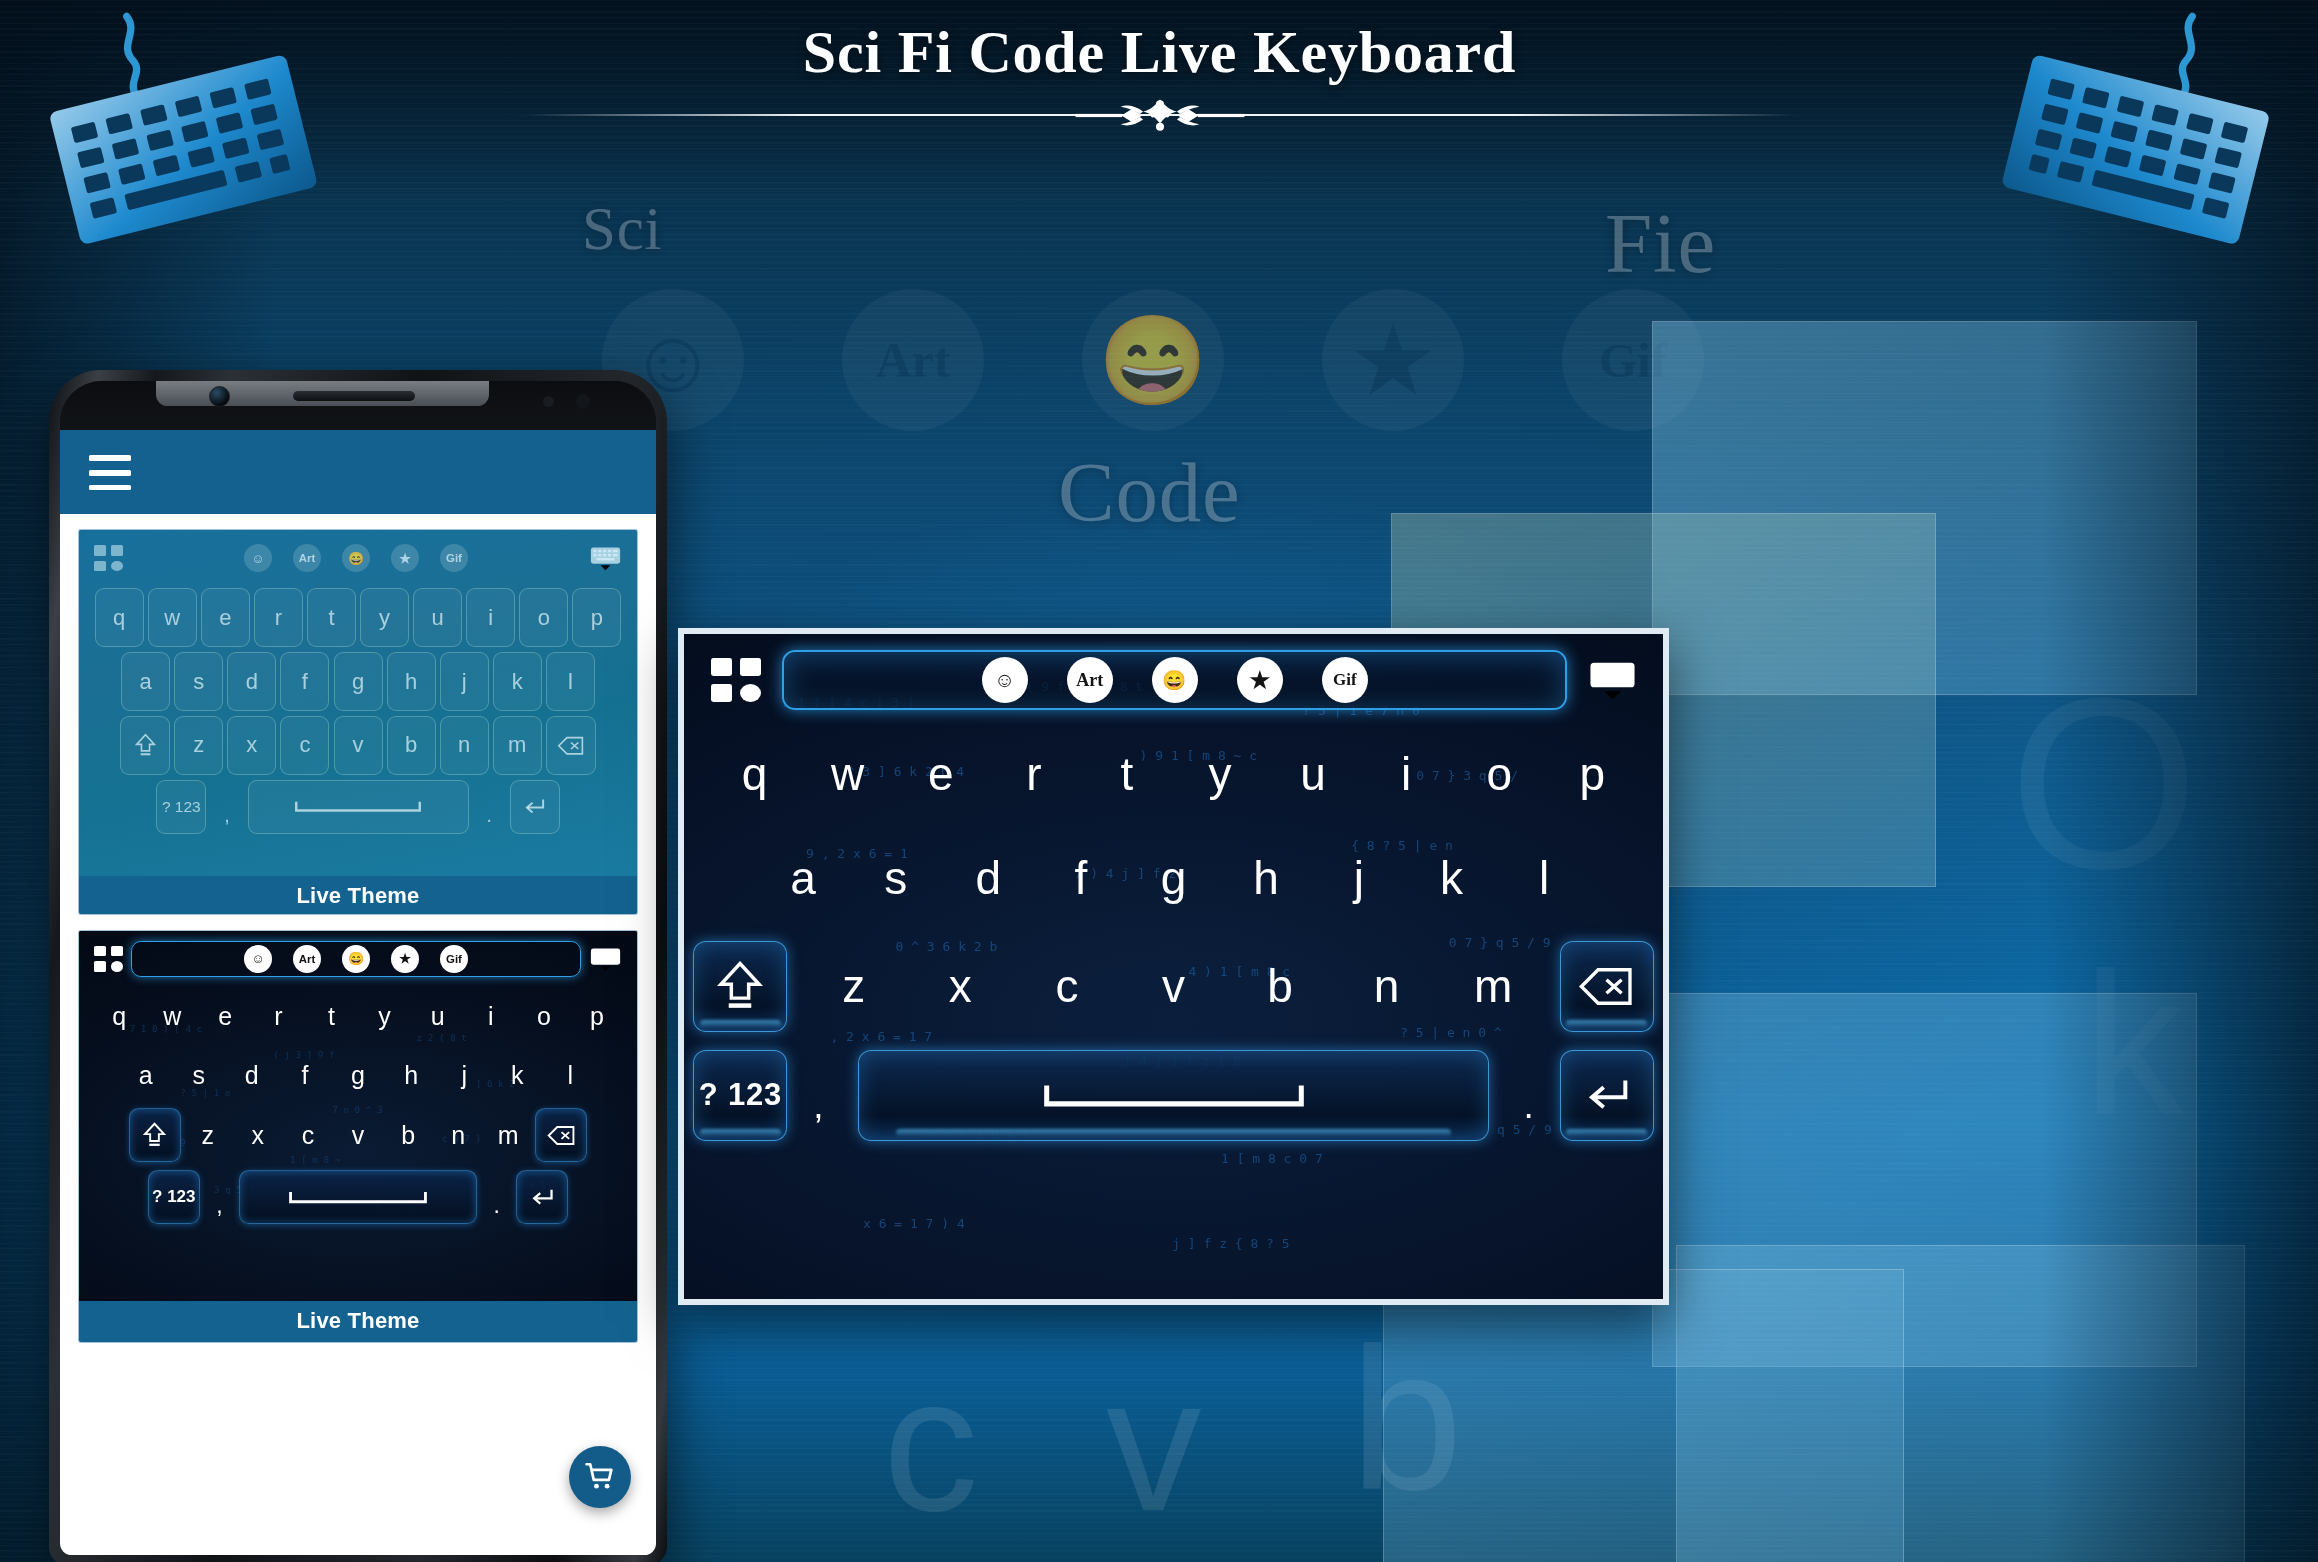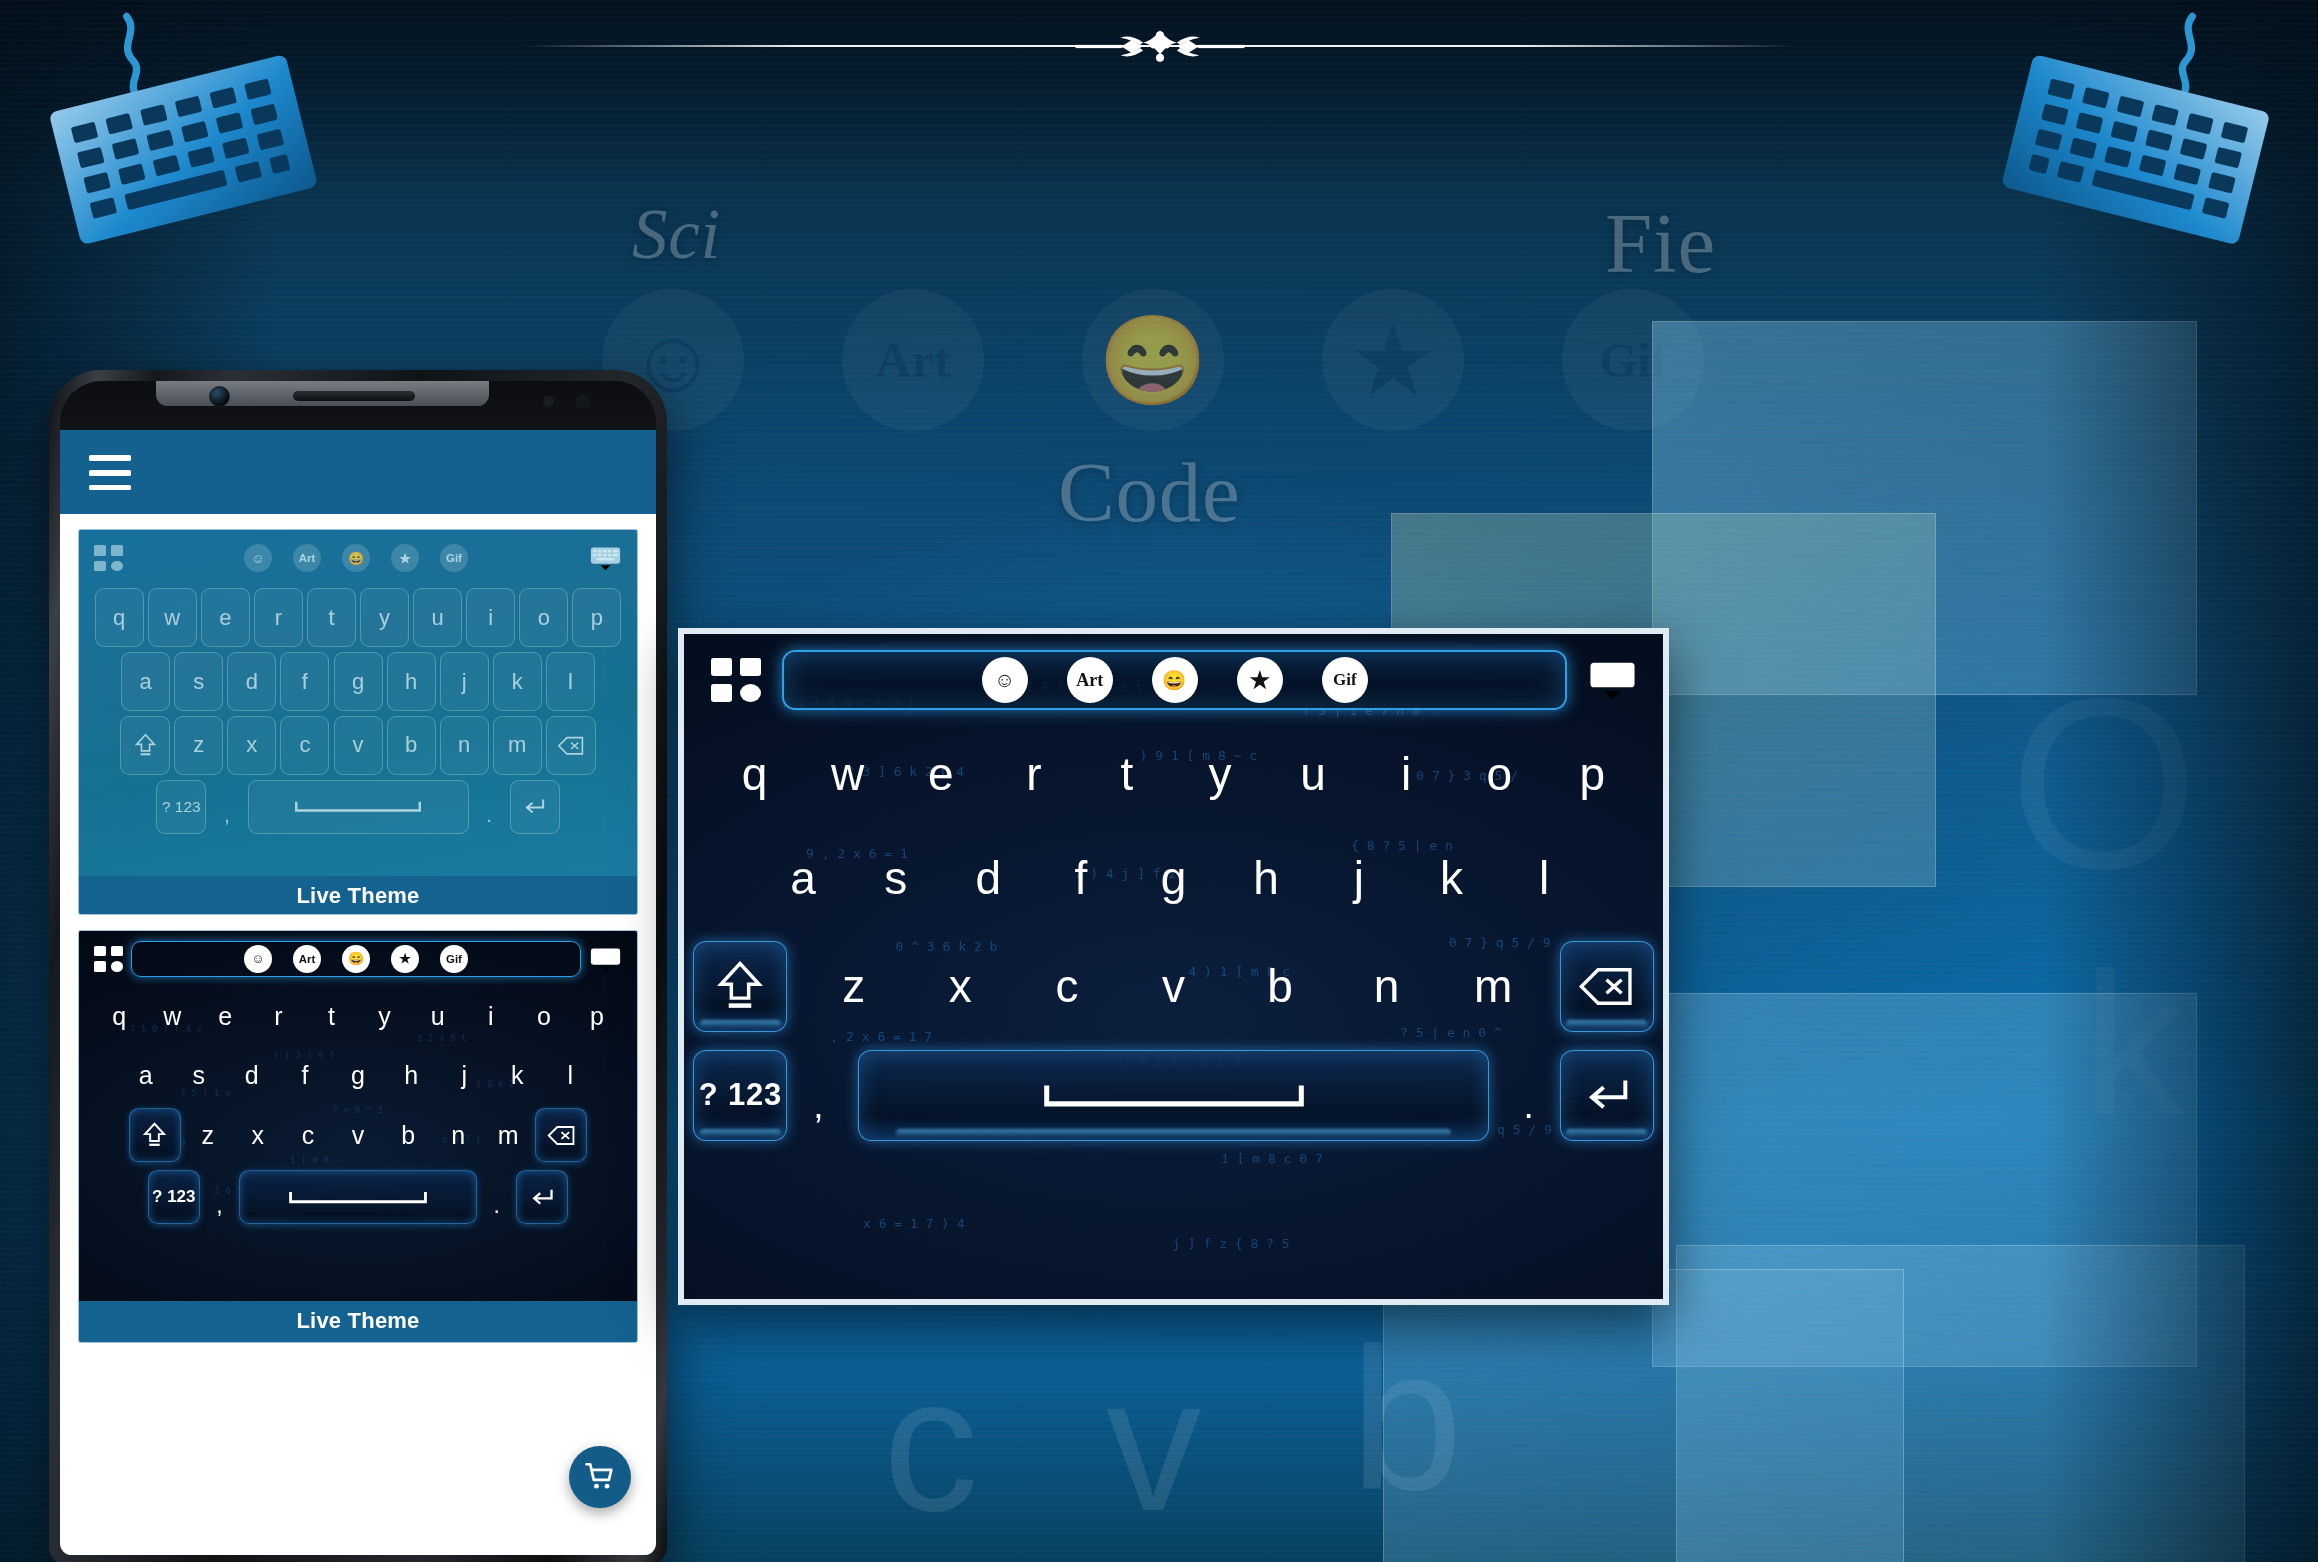"Sci Fi Code Live Keyboard" div { html: none -> <div>Sci Fi Code Live Keyboard</div> }
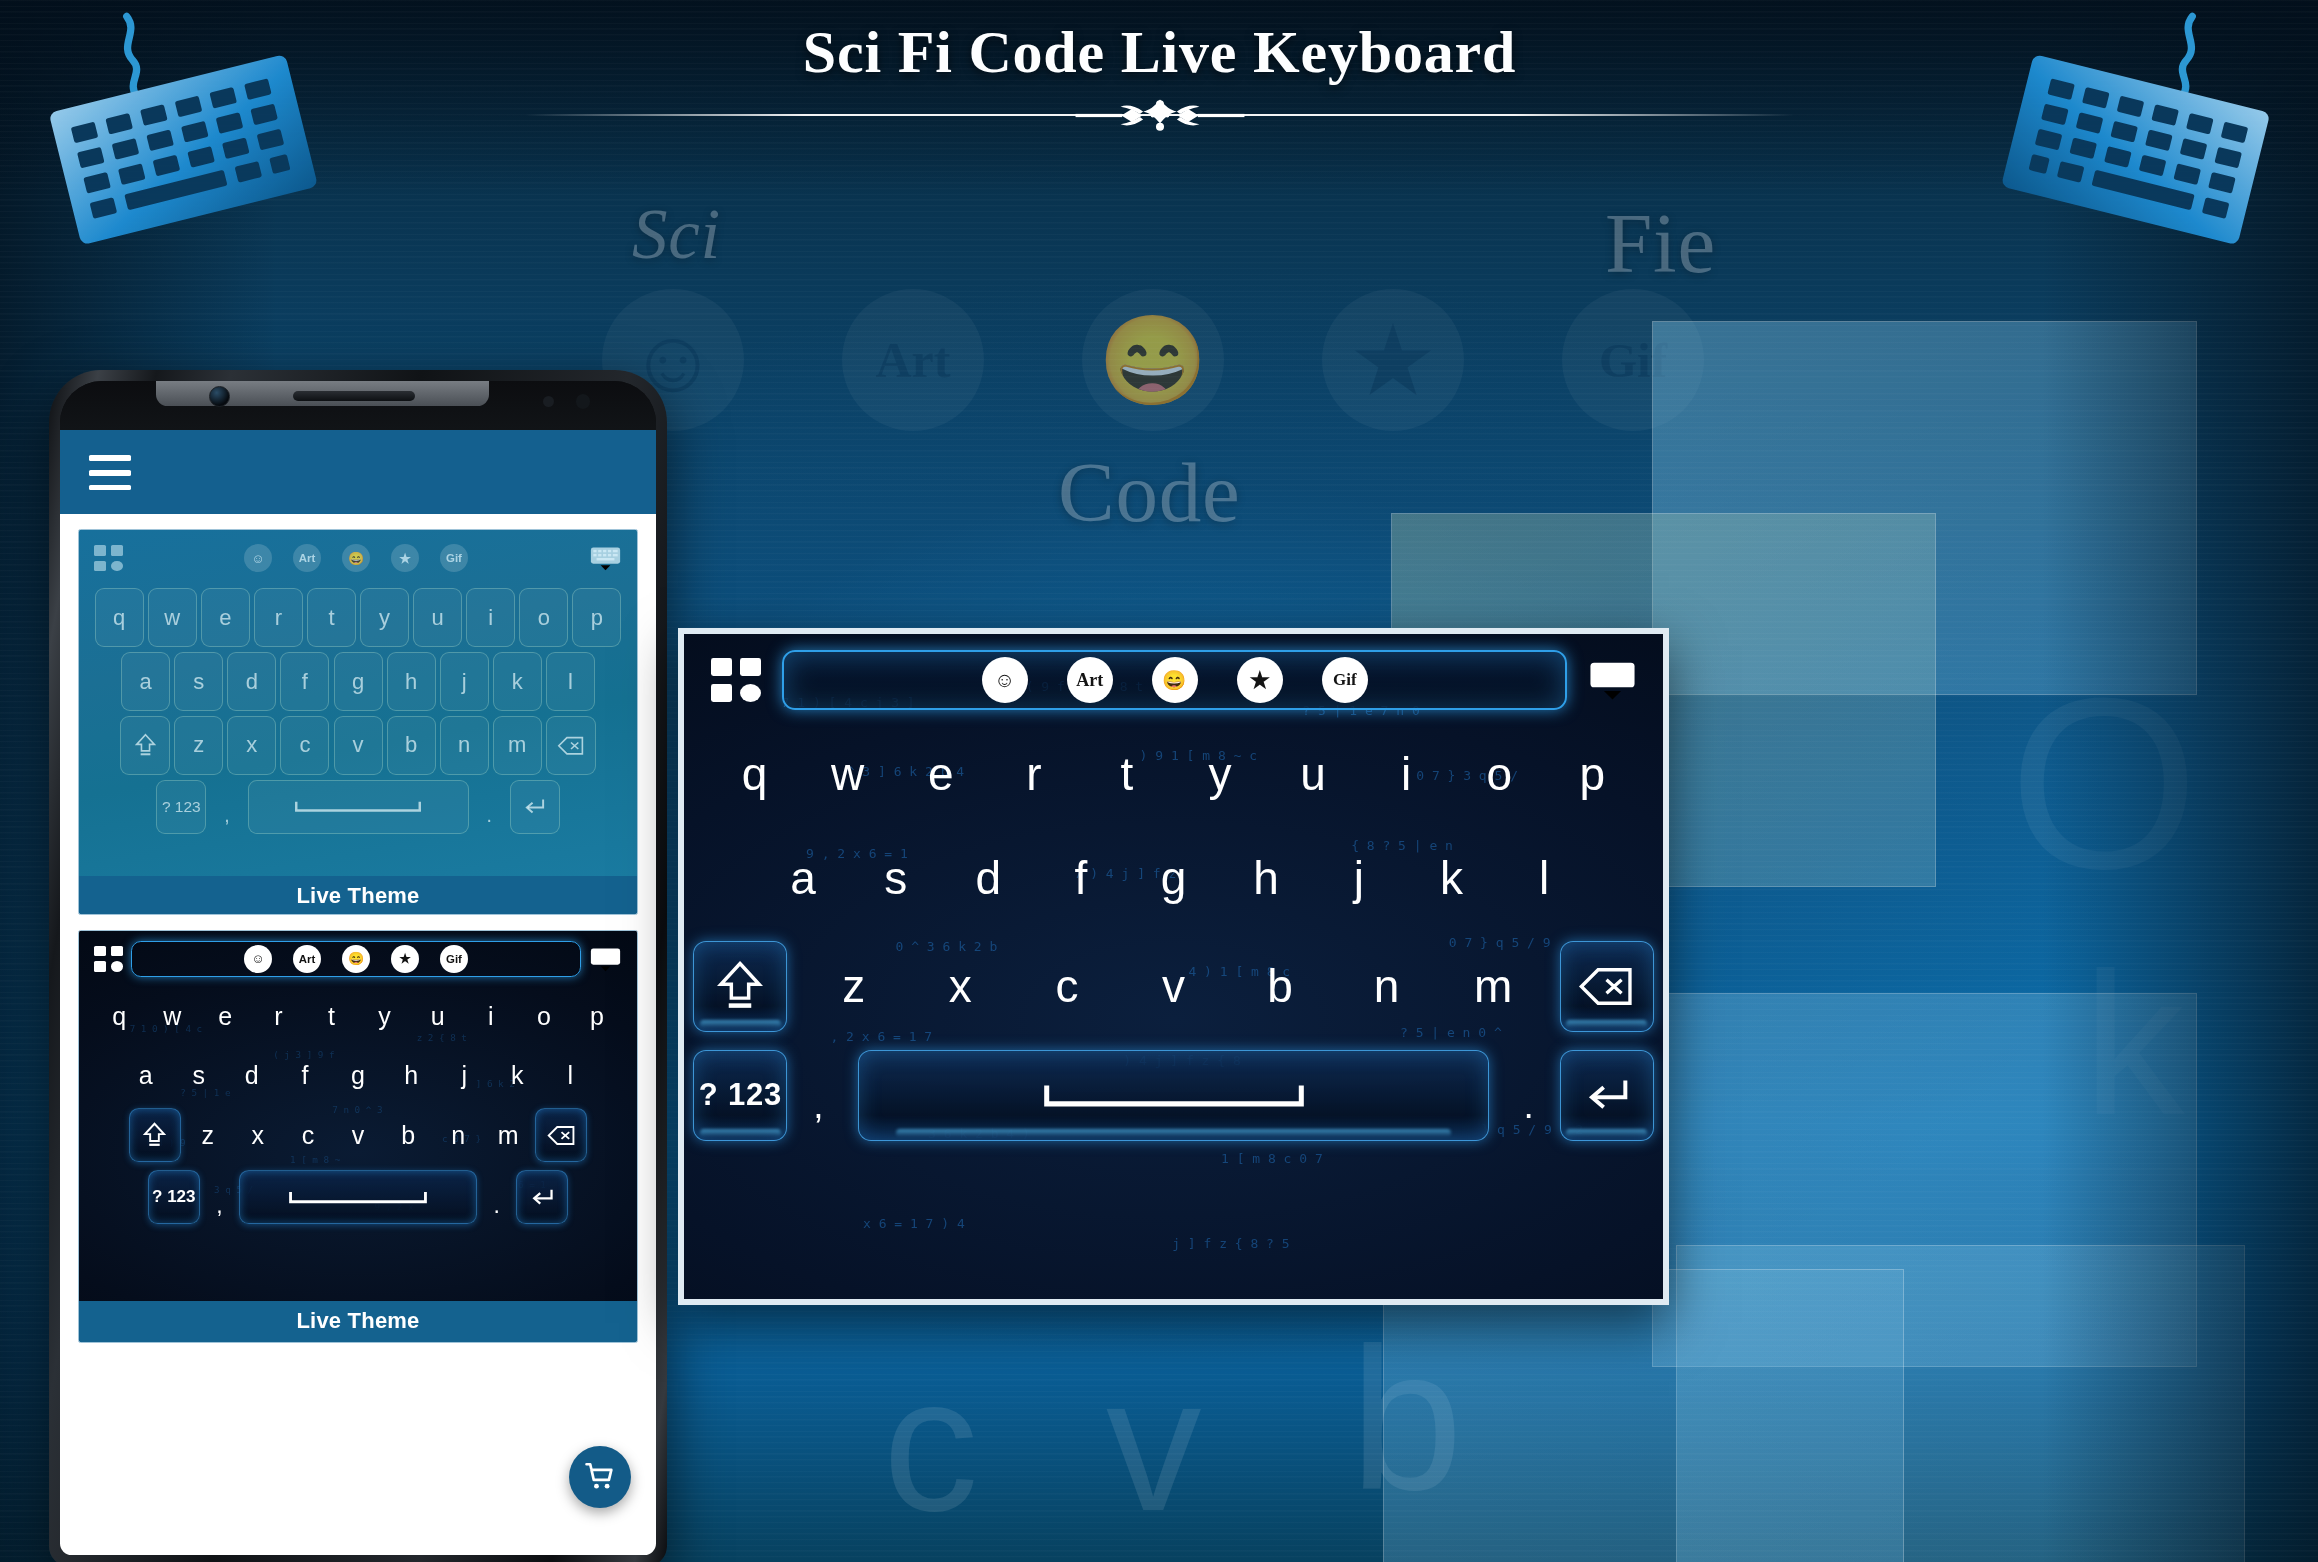"Sci" div.wm { font-size: 71px -> 61px; font-style: italic -> none; left: 632px -> 582px }
